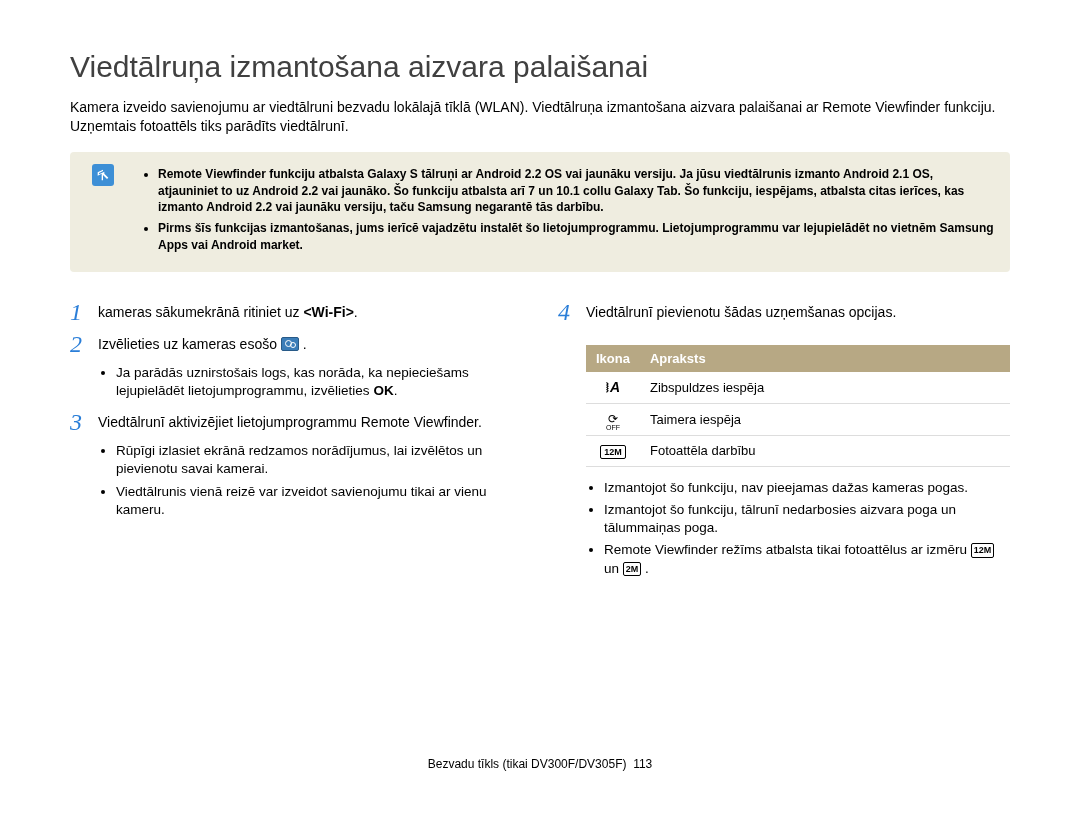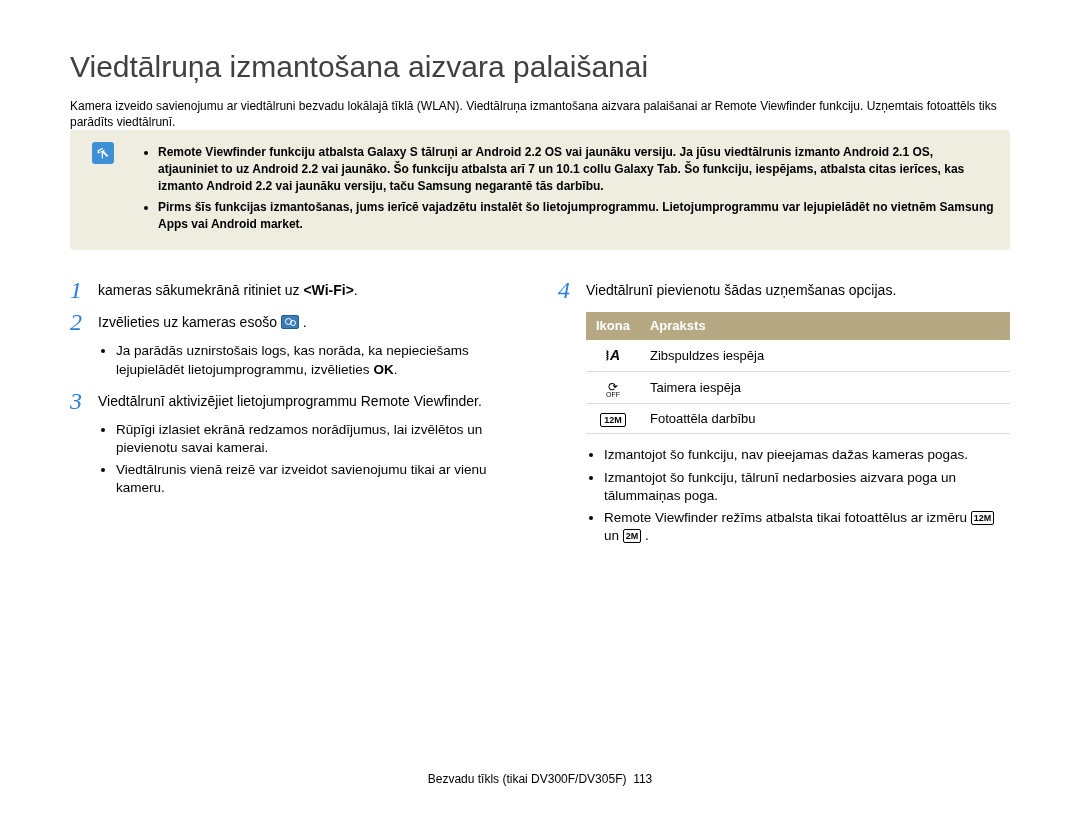"Kamera izveido savienojumu ar" .intro { font-size: 12px -> 14px; margin-bottom: 0 -> 16px }
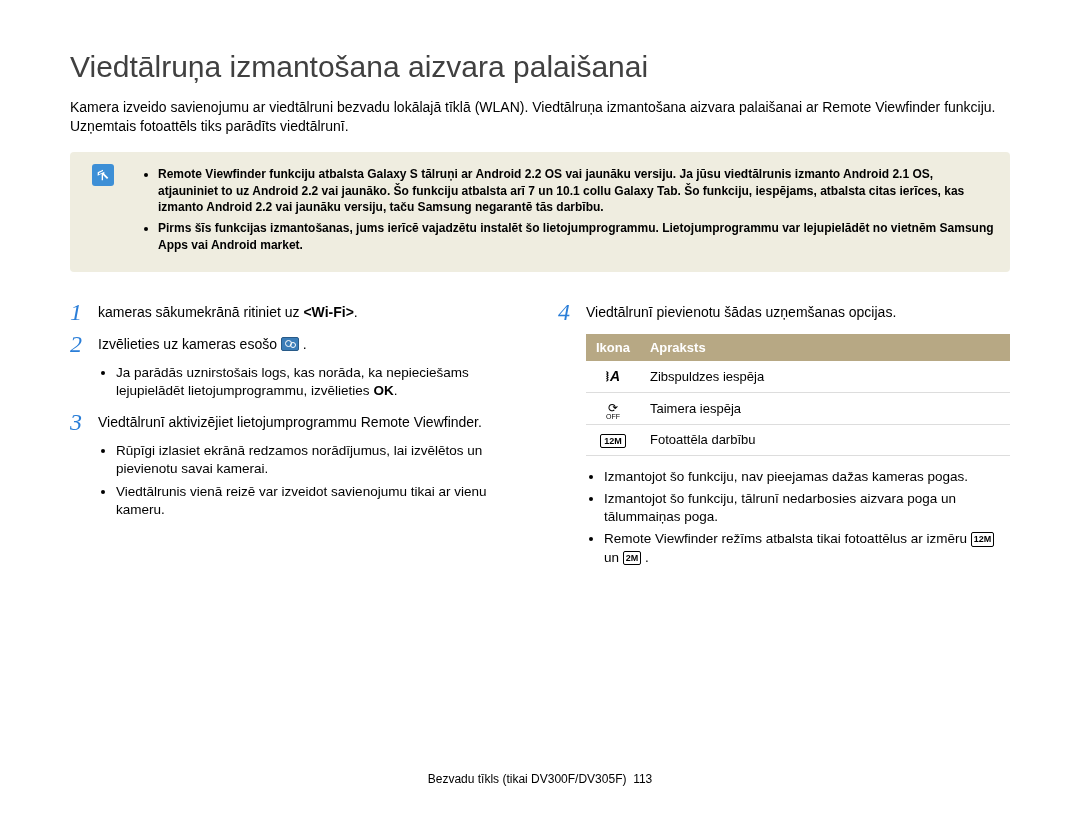"Ikona" .table { margin-top: 10px -> 21px }
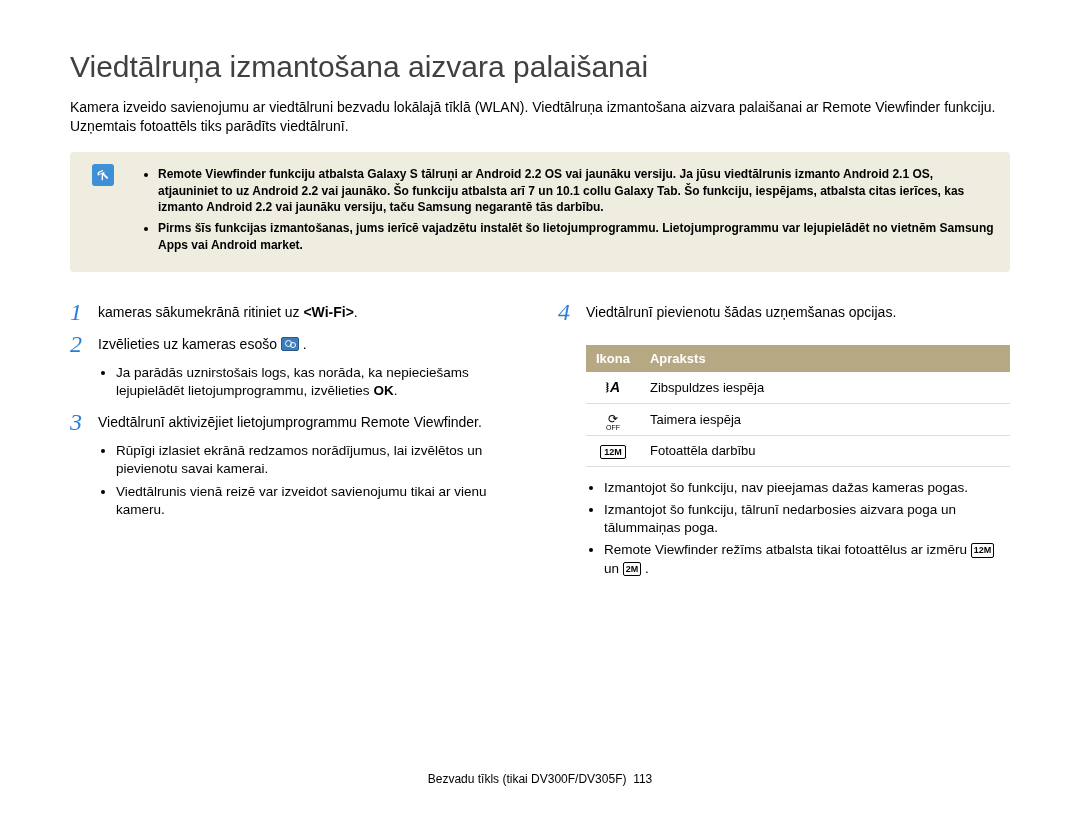"Bezvadu tīkls (tikai DV300F/DV305F) 113" .footer { bottom: 29px -> 44px }
